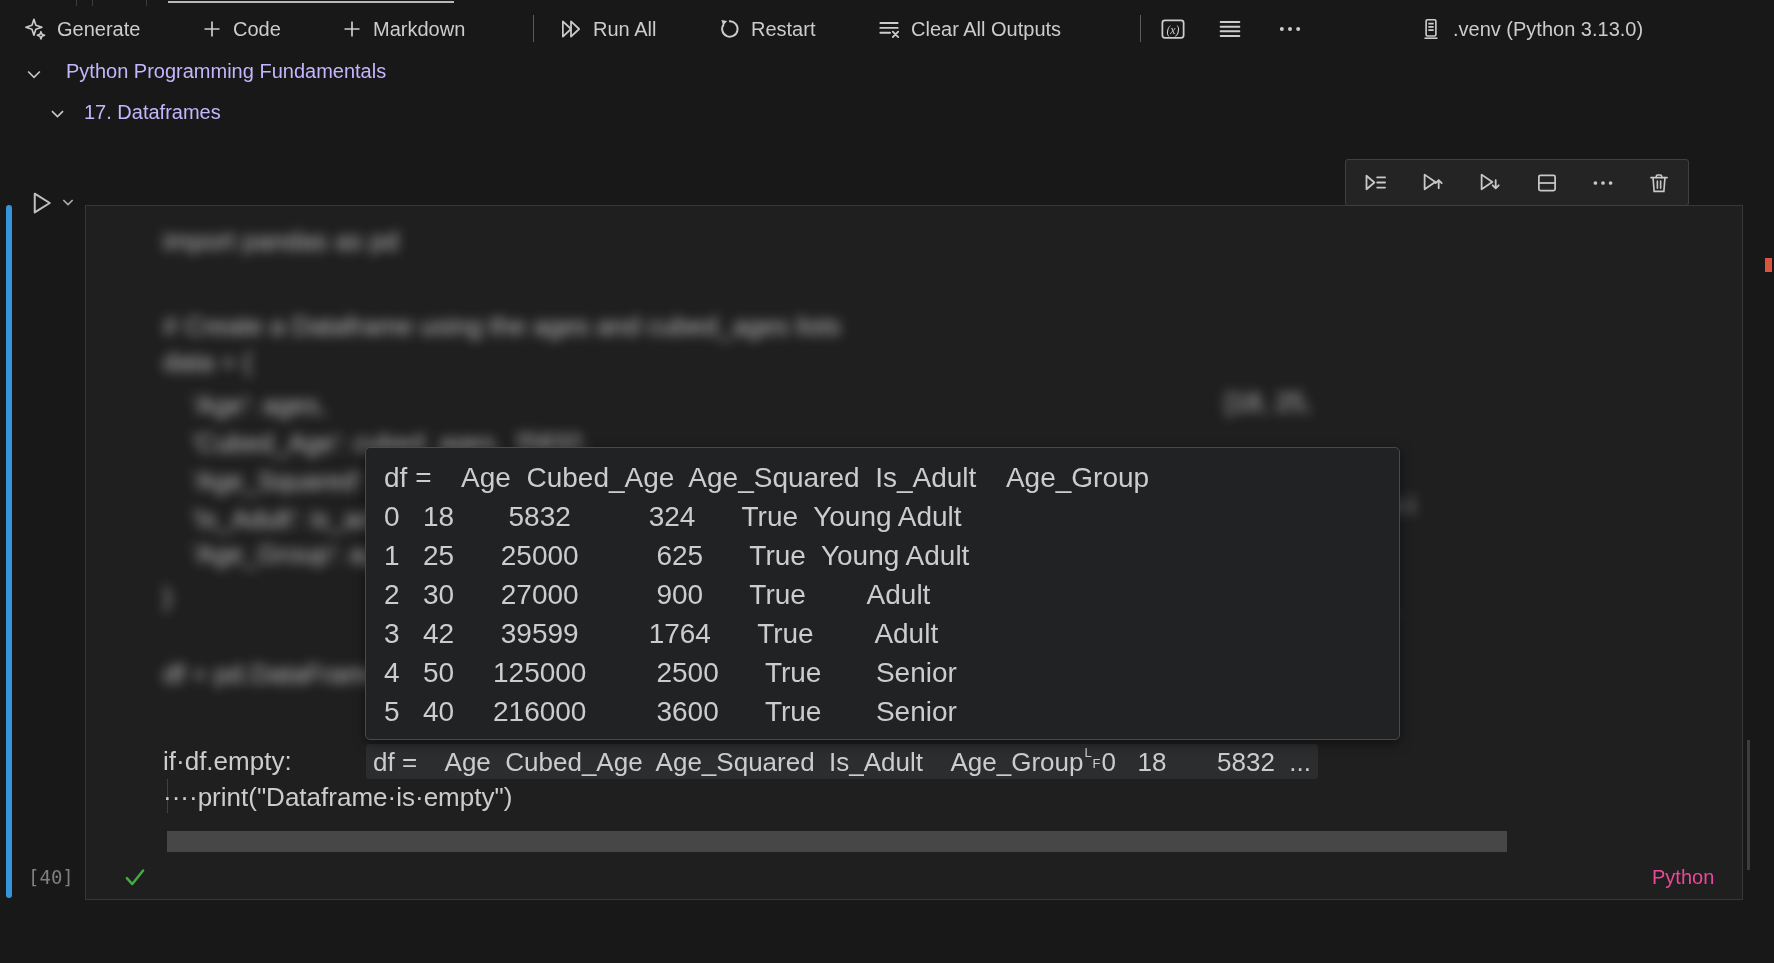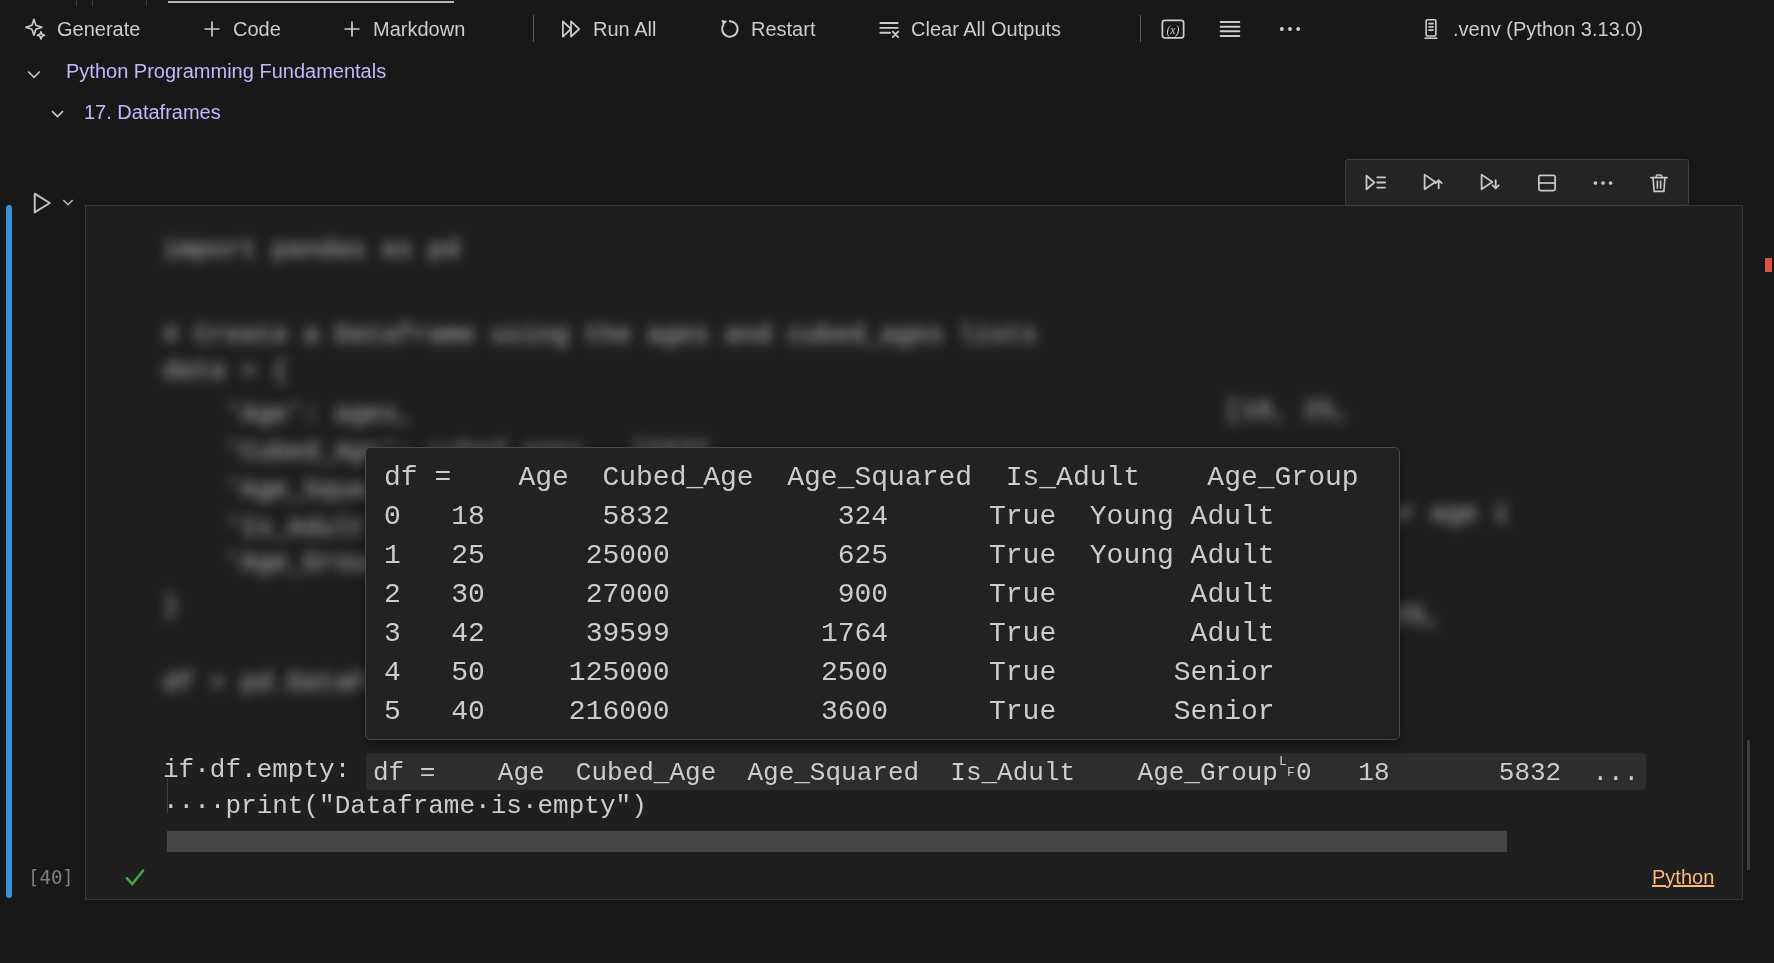"df = Age Cubed_Age Age_Squared" .cl { font-family: Liberation Mono, monospace -> Liberation Sans, sans-serif }
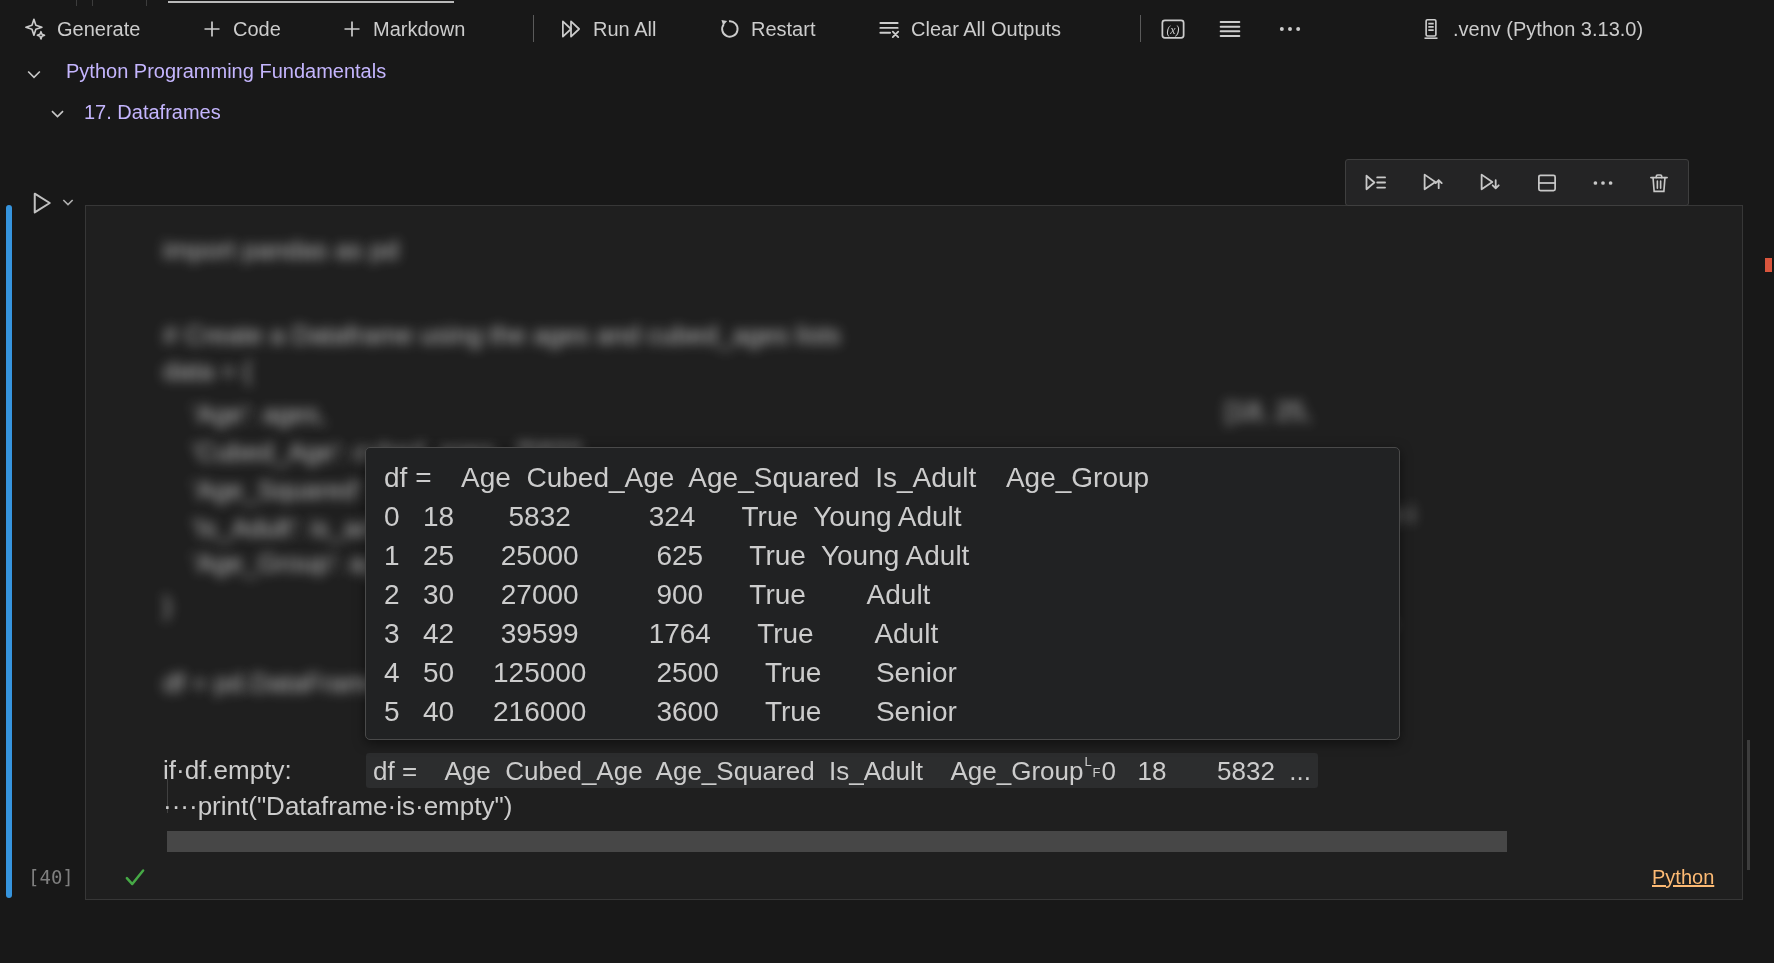"if·df.empty:" .codelayer .cl { margin-top: 9px -> none }
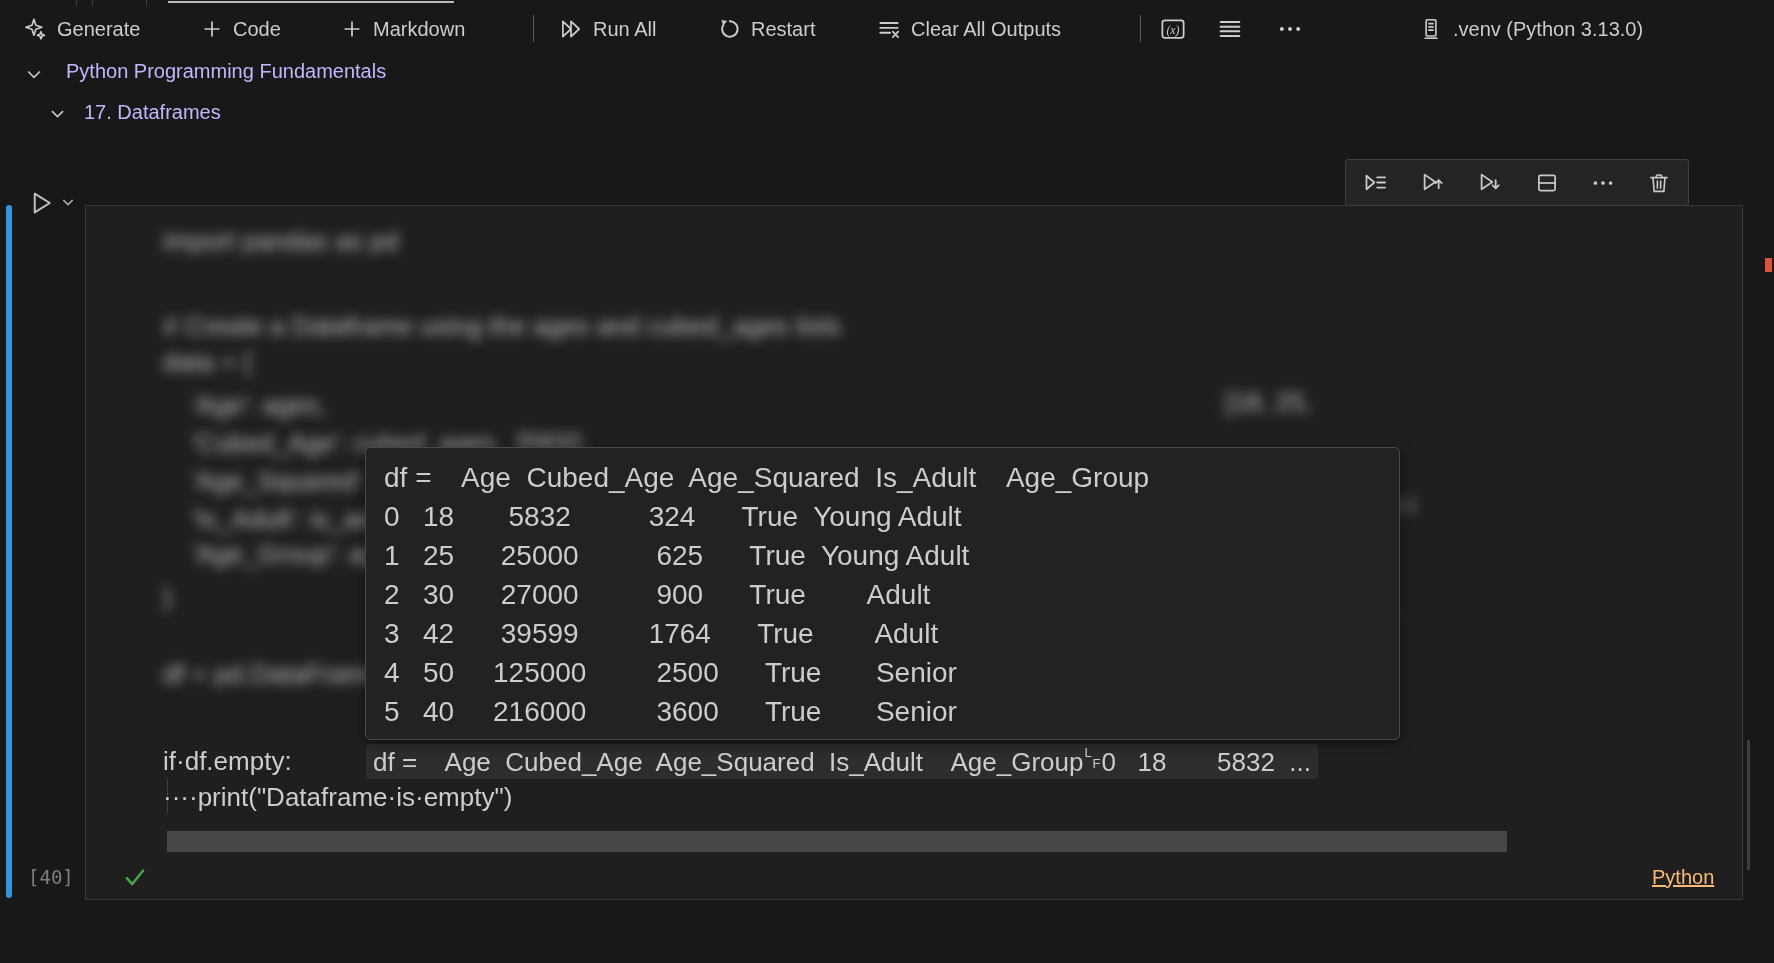"Python" .langlabel { color: #fdba74 -> #ec4899; text-decoration: underline -> none }
